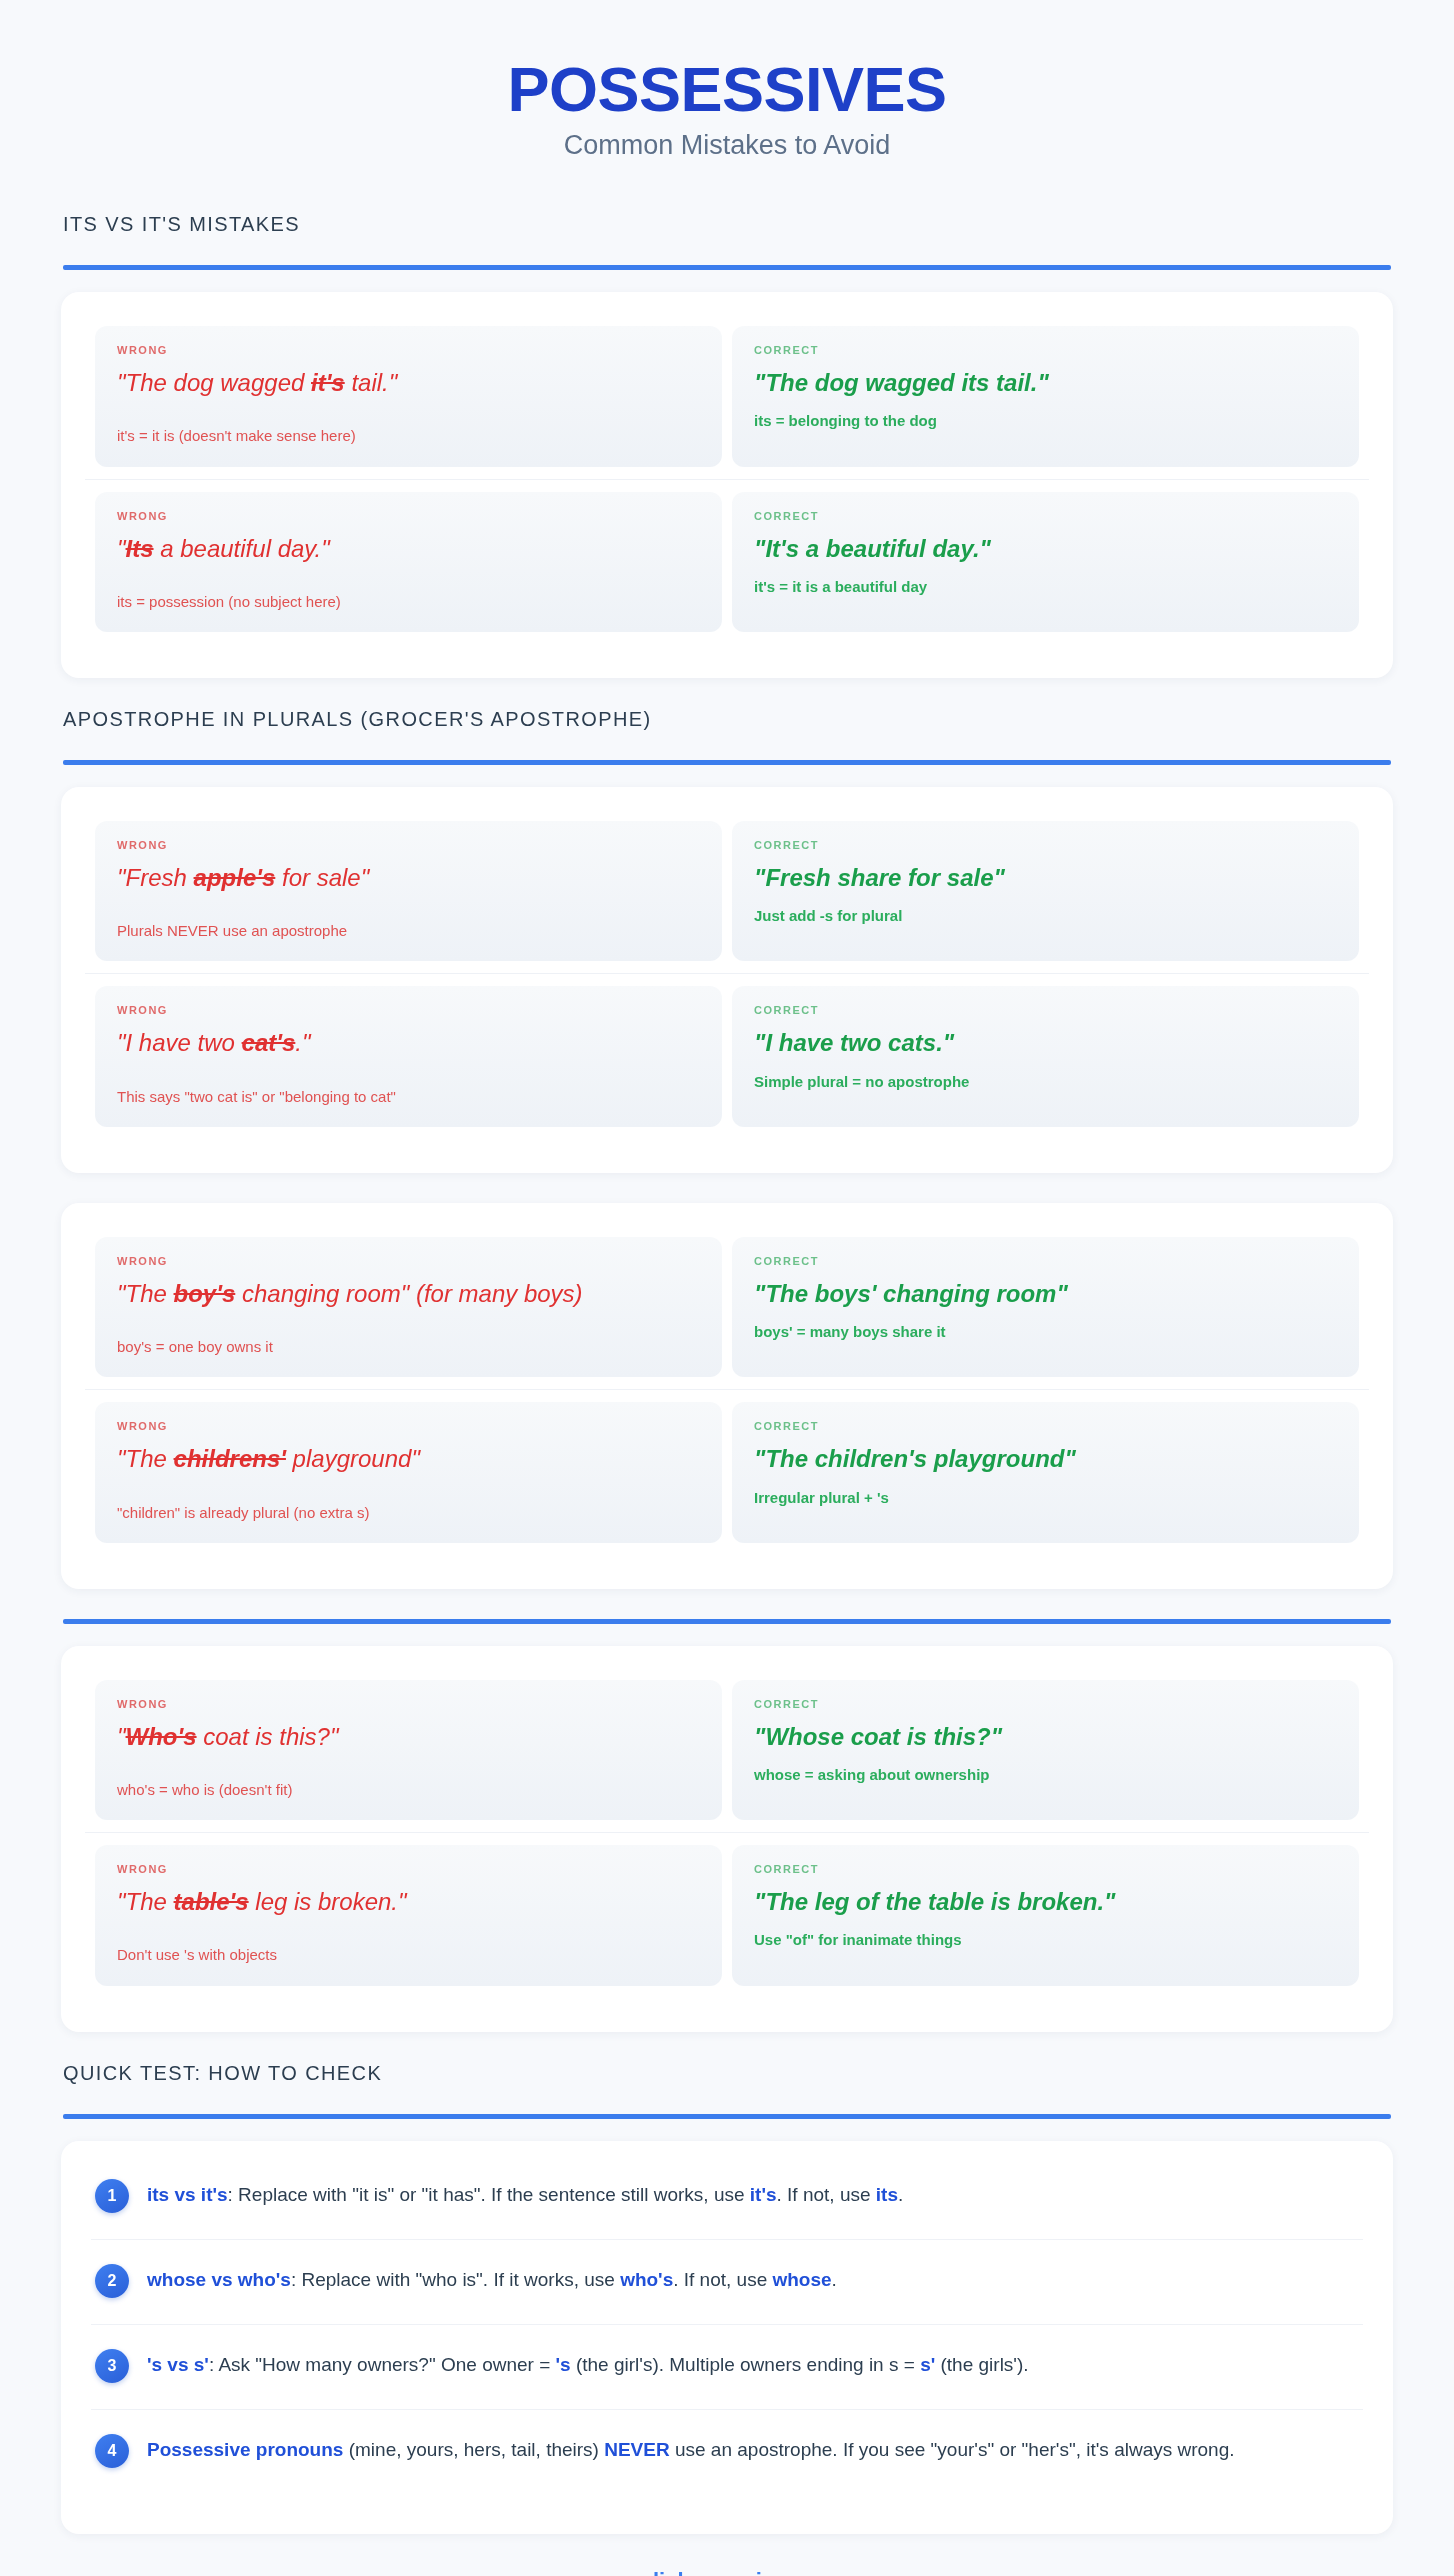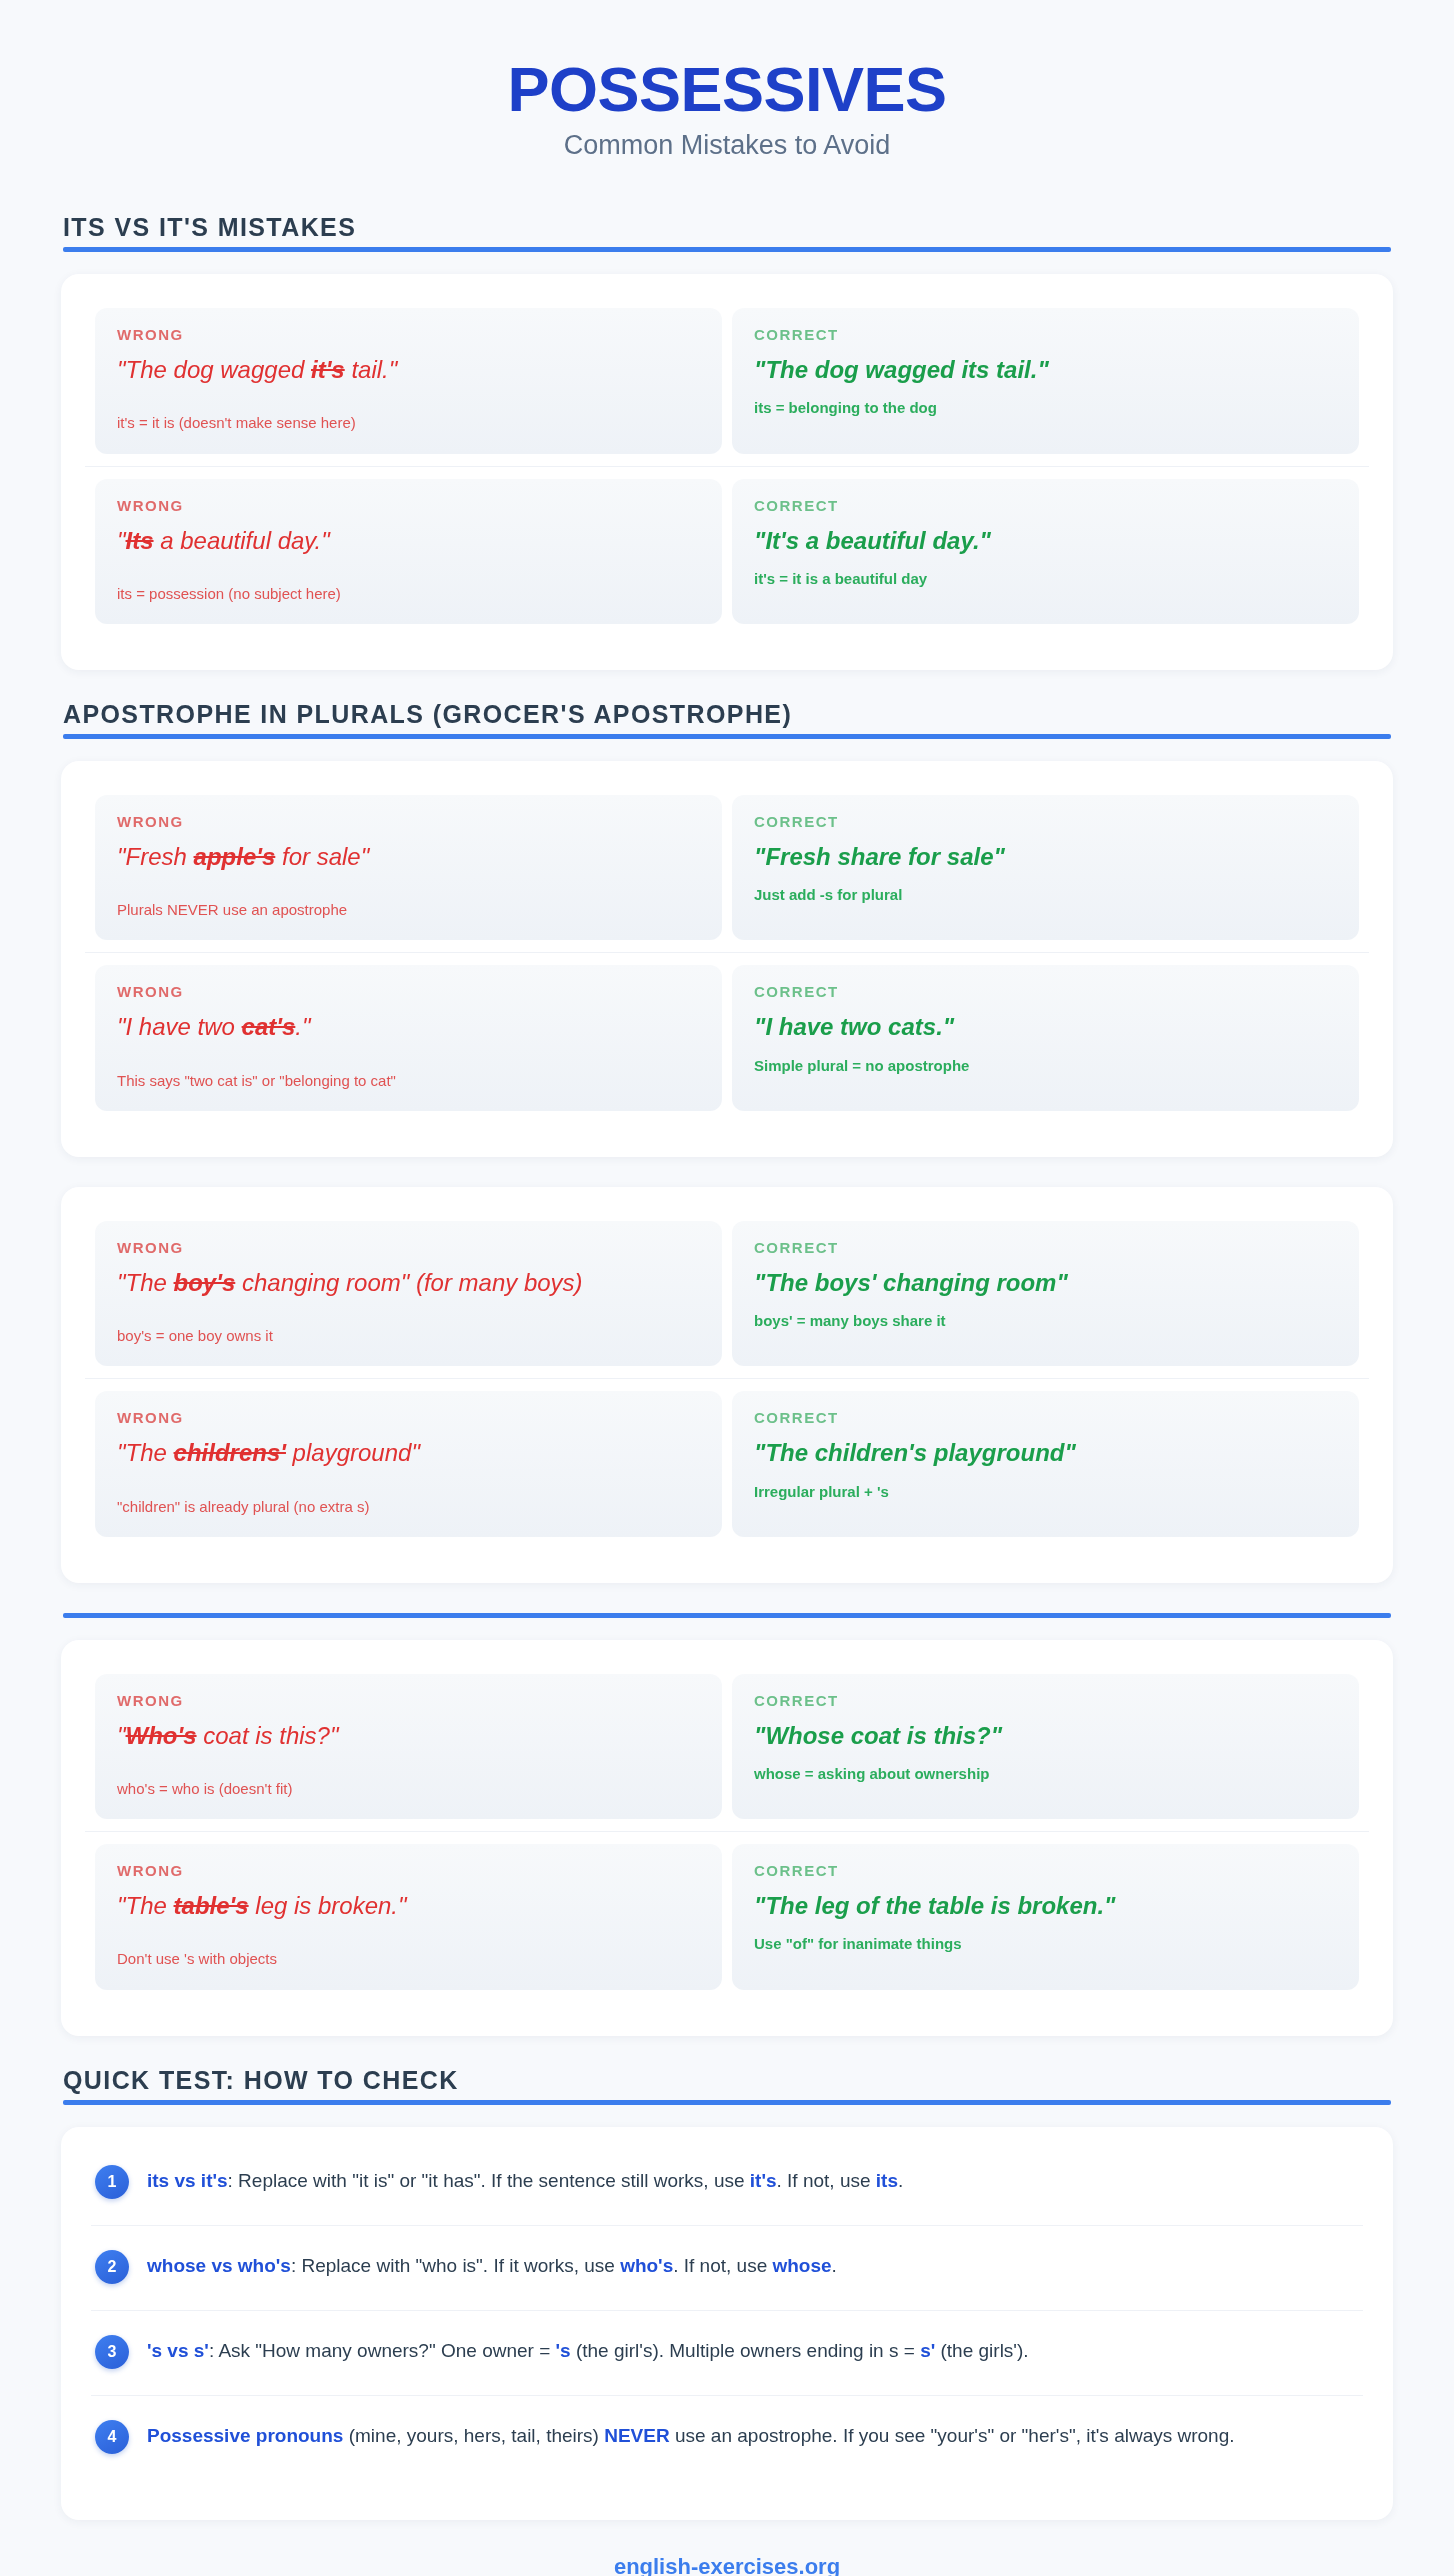"ITS VS IT'S MISTAKES" .section-title { font-size: 25px -> 20px; font-weight: 700 -> 400; padding-bottom: 5px -> 29px }
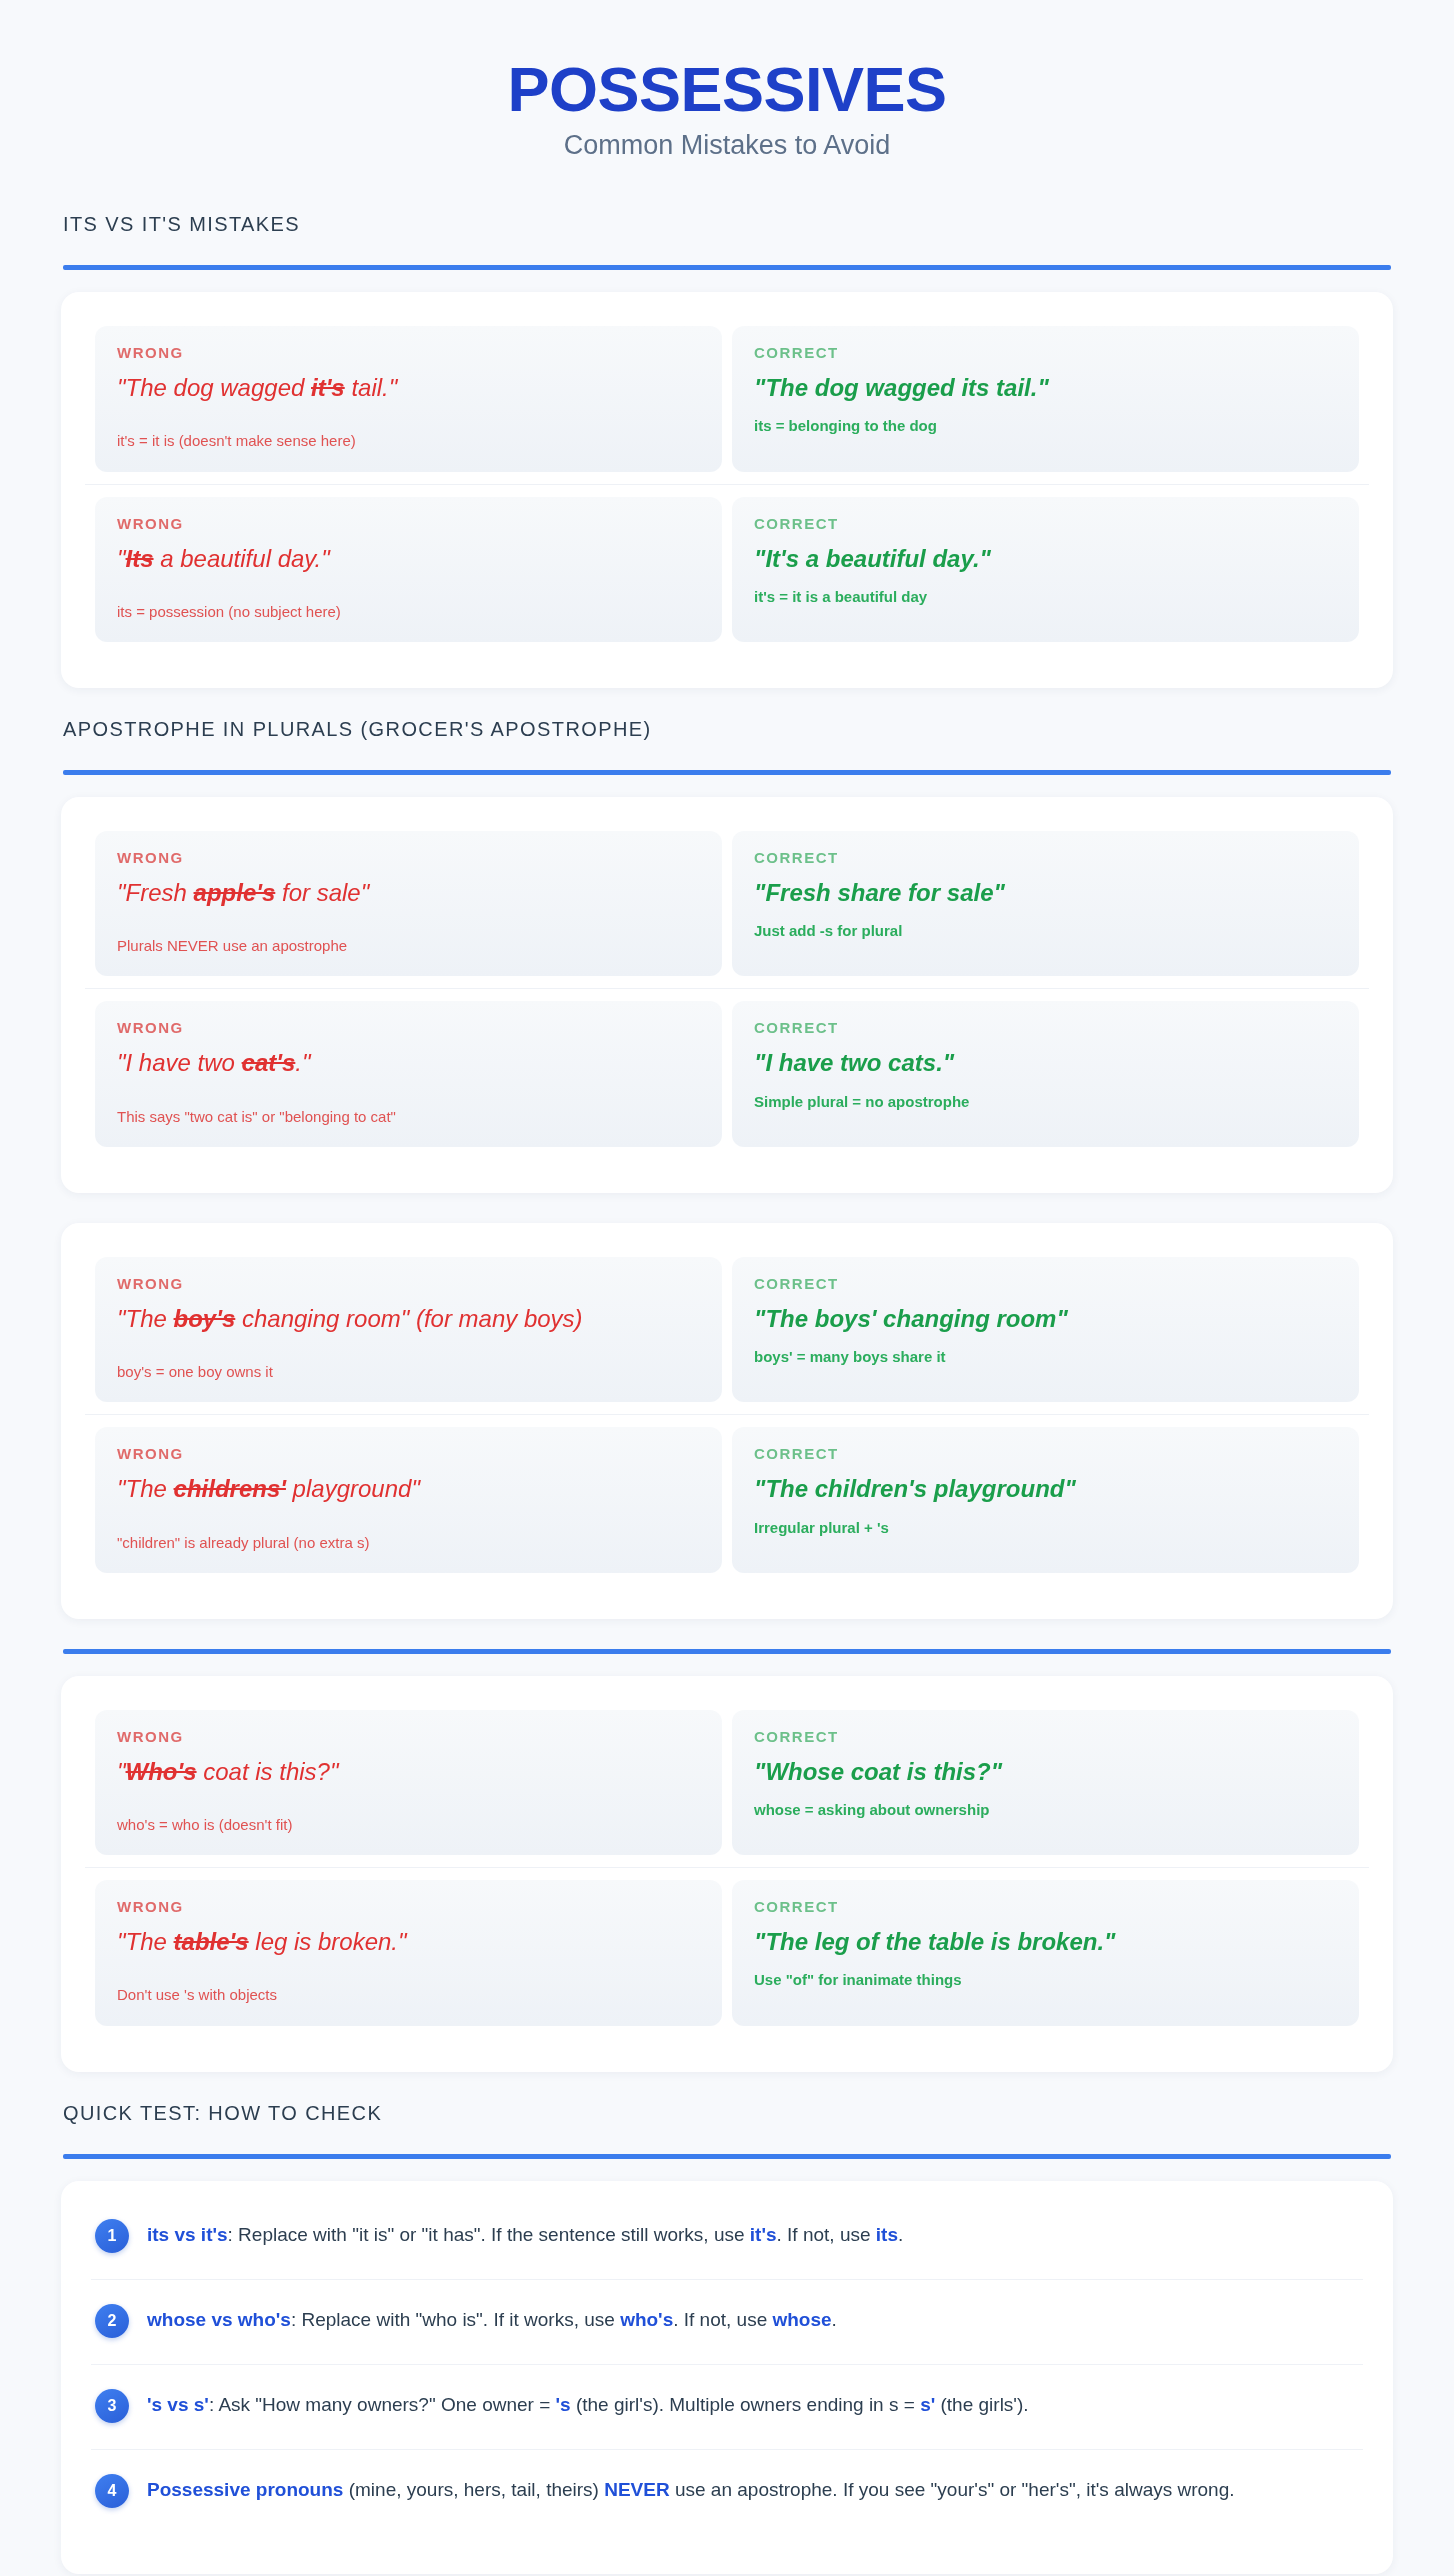"WRONG" .cell-label { font-size: 15px -> 11px }
